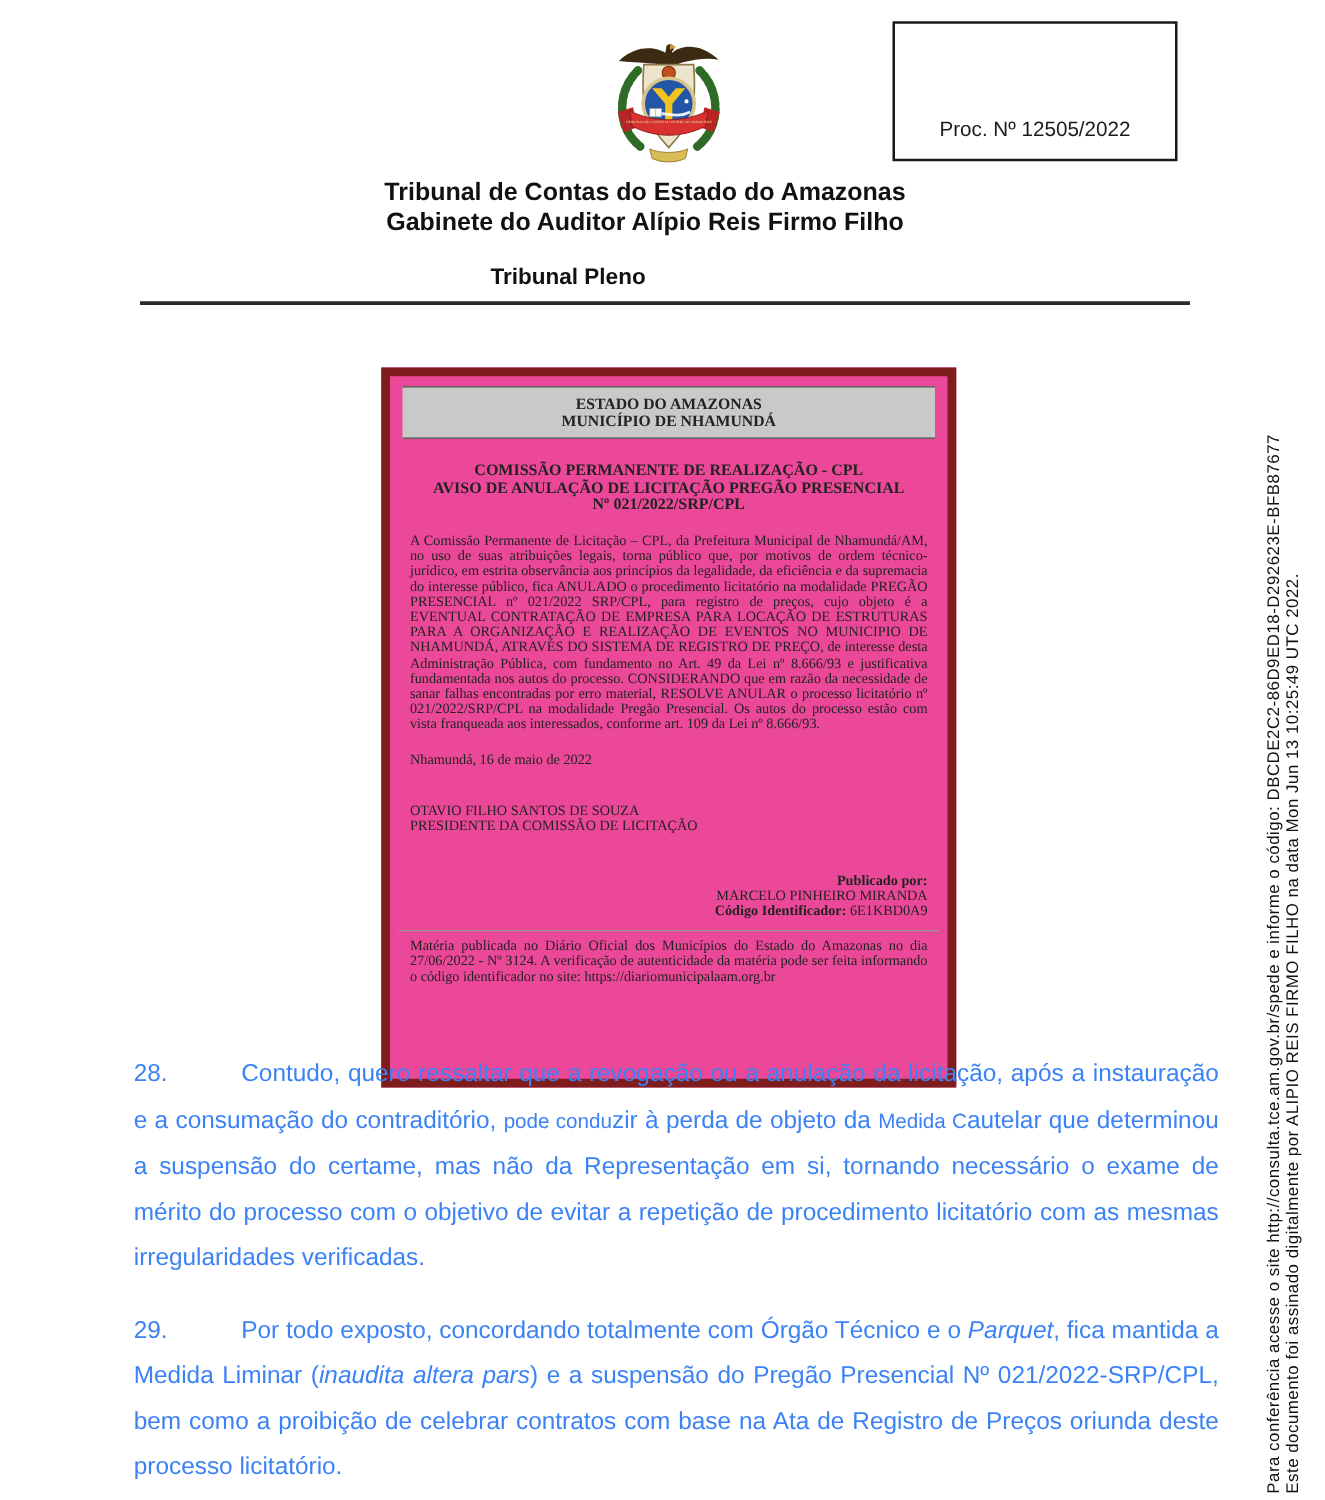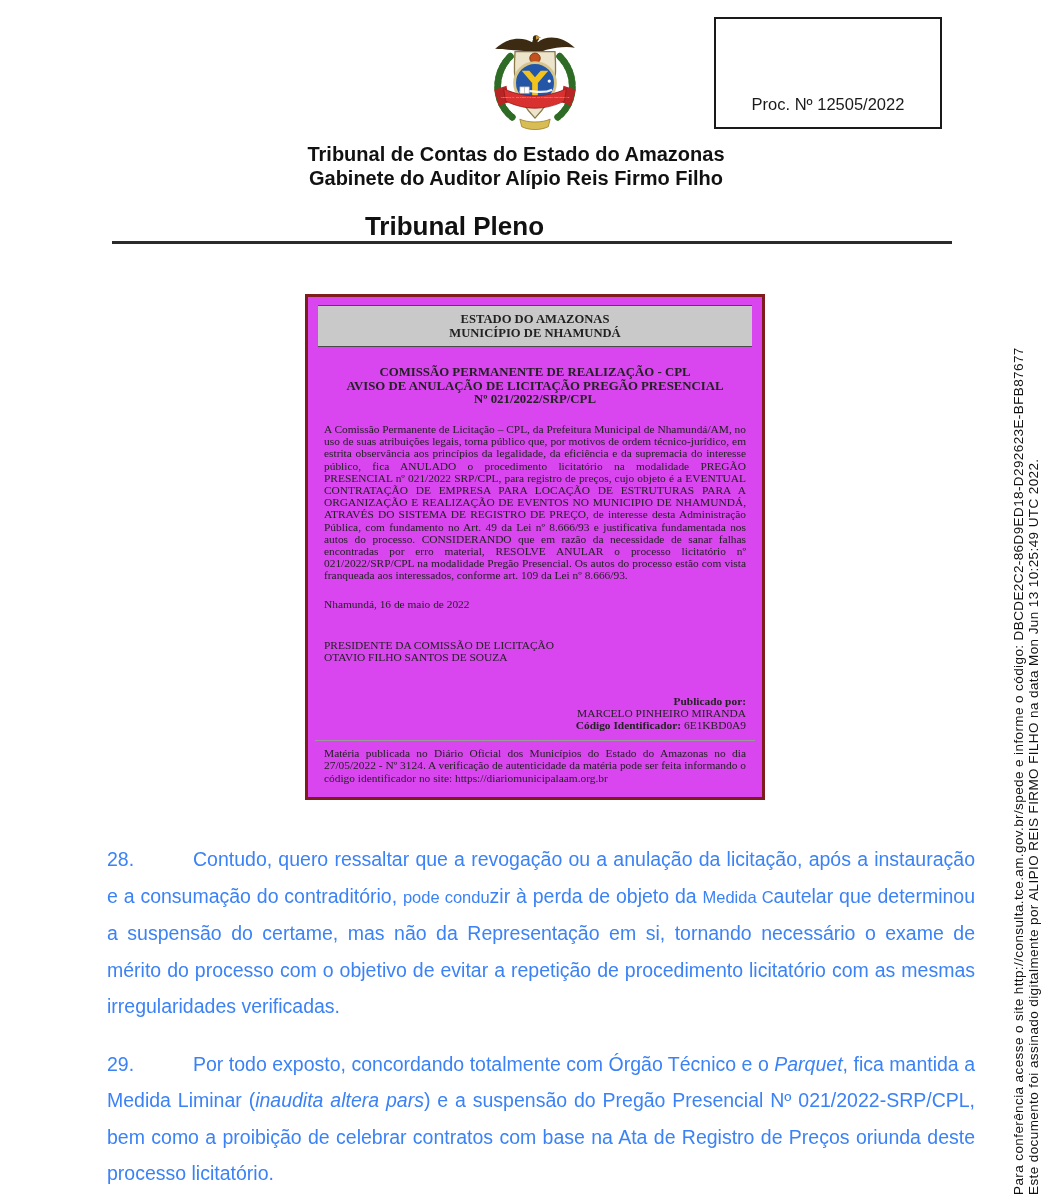"Tribunal Pleno" .section-head { font-size: 26px -> 18px }
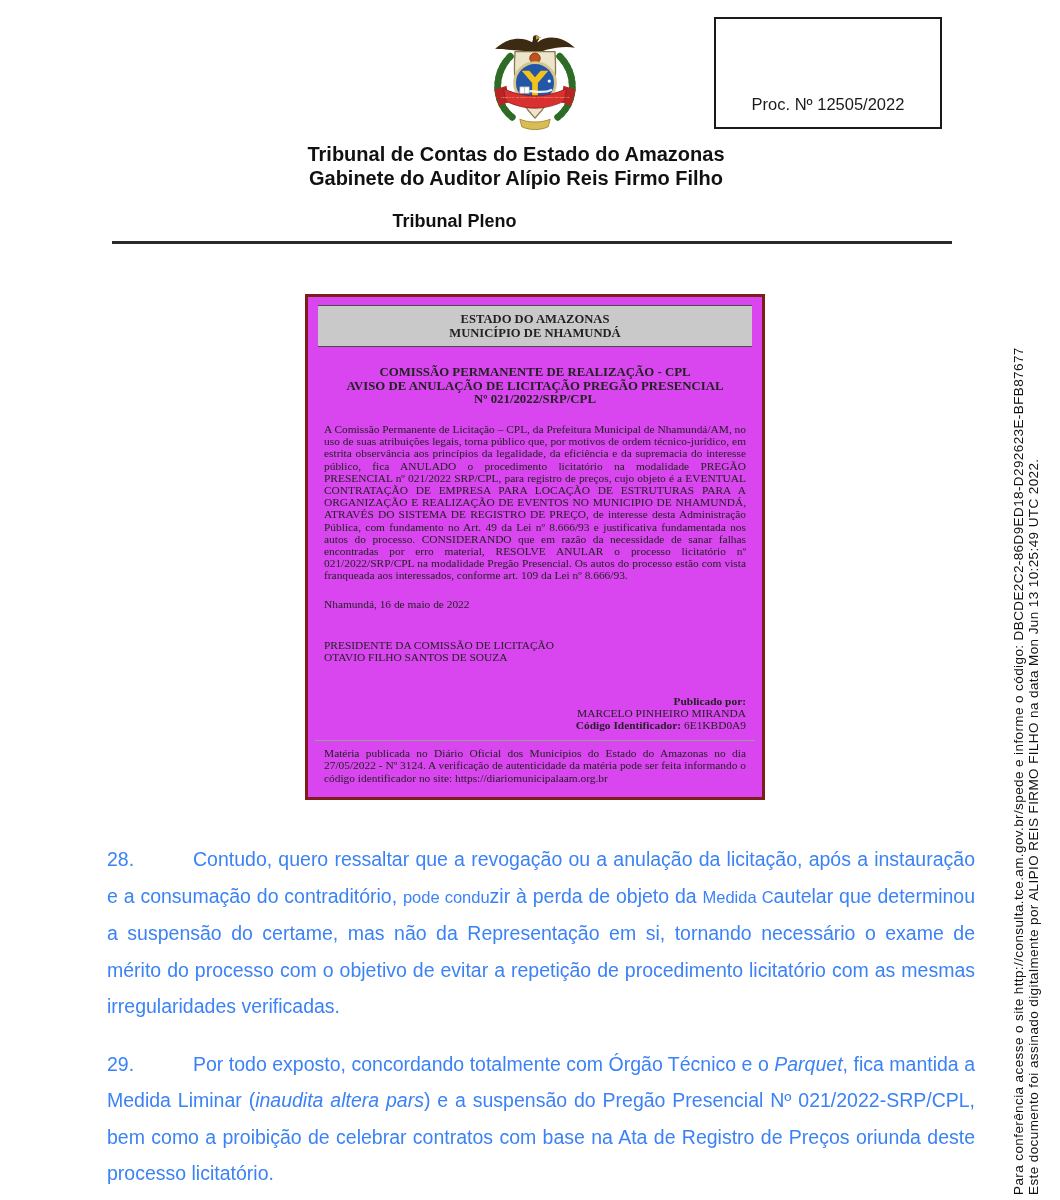"ESTADO DO AMAZONAS" .notice { background: #d946ef -> #ec4899; border: 3px solid #7f1d1d -> 7px solid #7f1d1d; height: 506px -> 576px }
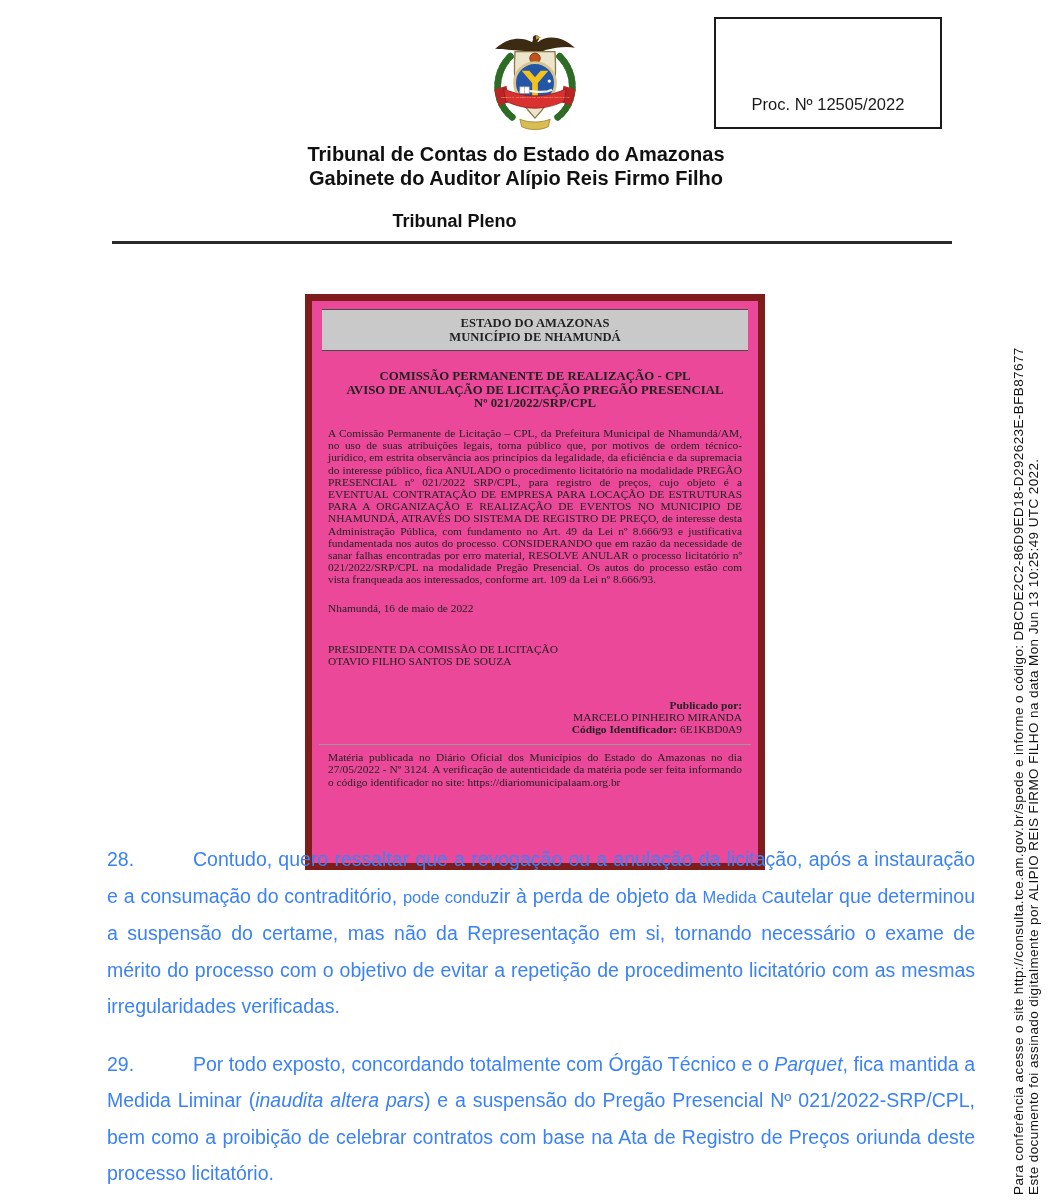"PRESIDENTE DA COMISSÃO DE LICITAÇÃO" div { order: before "OTAVIO FILHO SANTOS DE SOUZA" -> after "OTAVIO FILHO SANTOS DE SOUZA" }
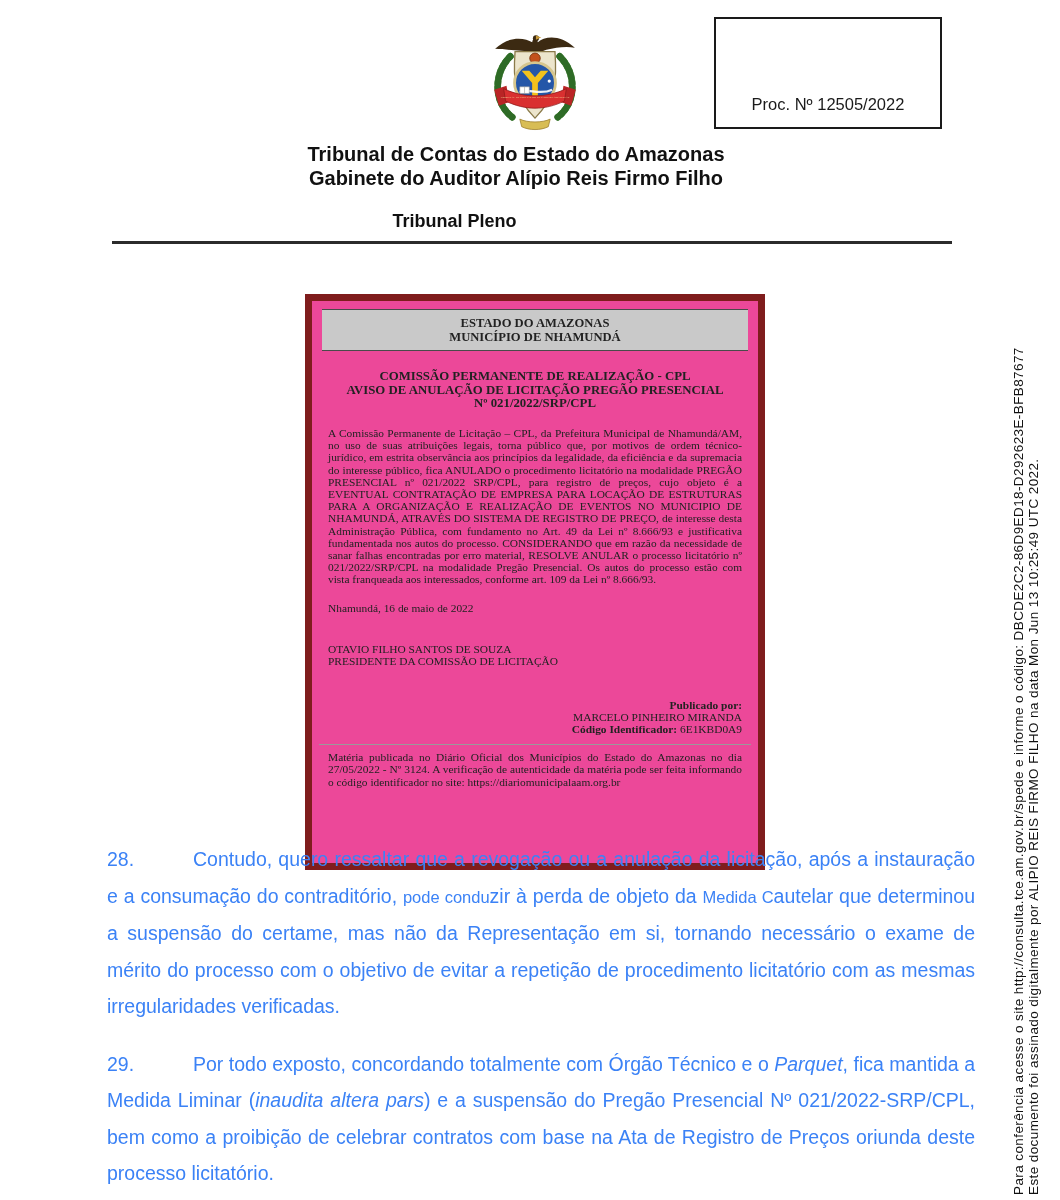"Matéria publicada no Diário Oficial" div.notice-footer { text: 27/05/2022 -> 27/06/2022 }
